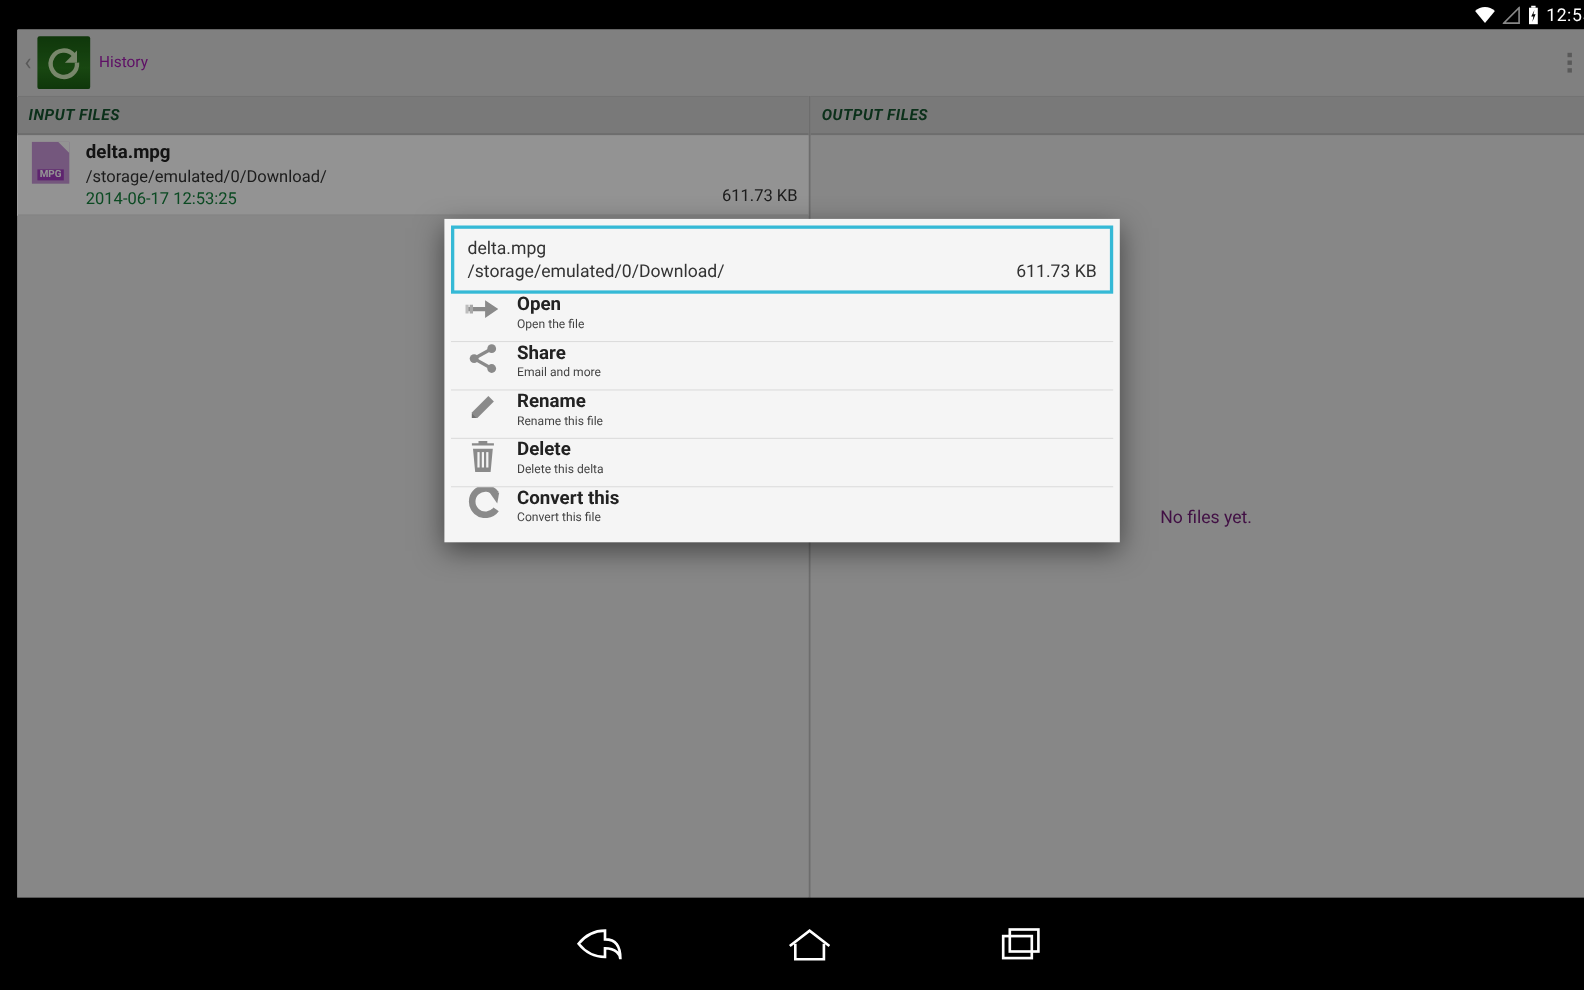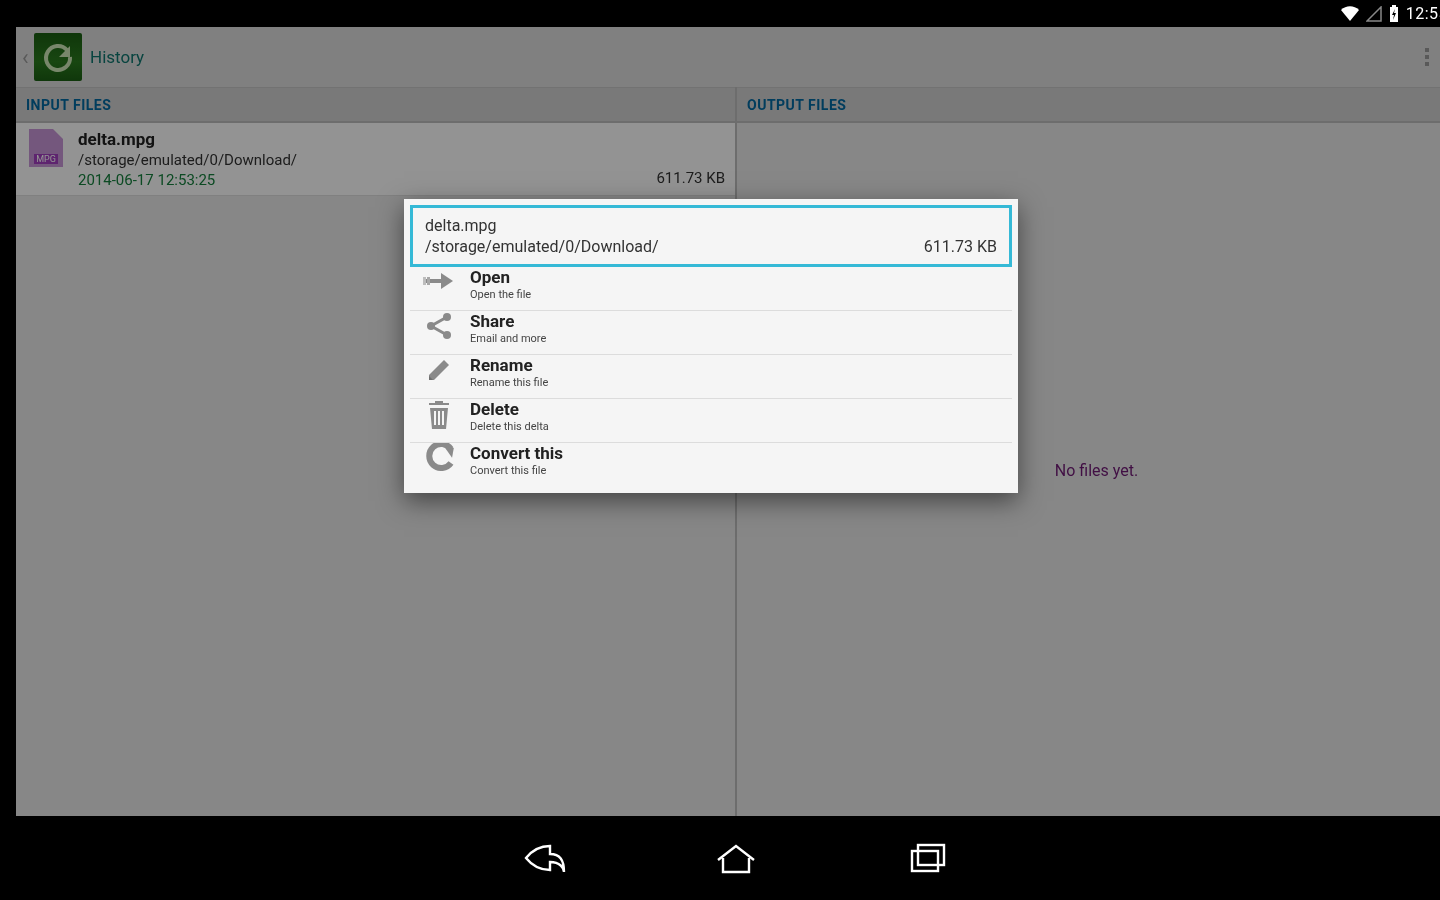"History" .actionbar .title { color: #0f766e -> #a21caf; font-size: 17px -> 14px }
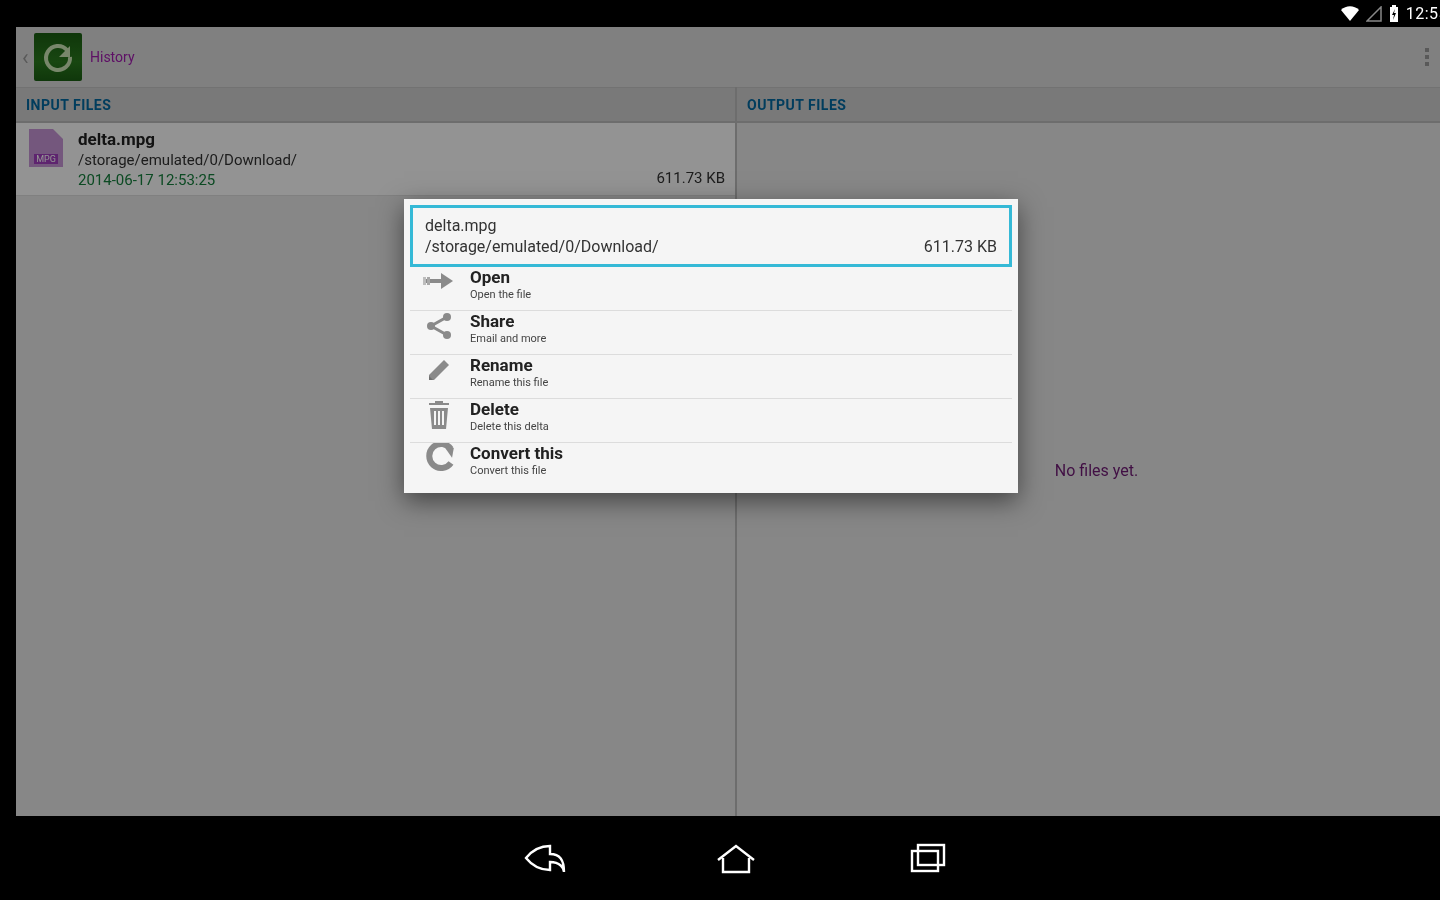"INPUT FILES" .col-header { color: #0369a1 -> #14532d; font-style: none -> italic }
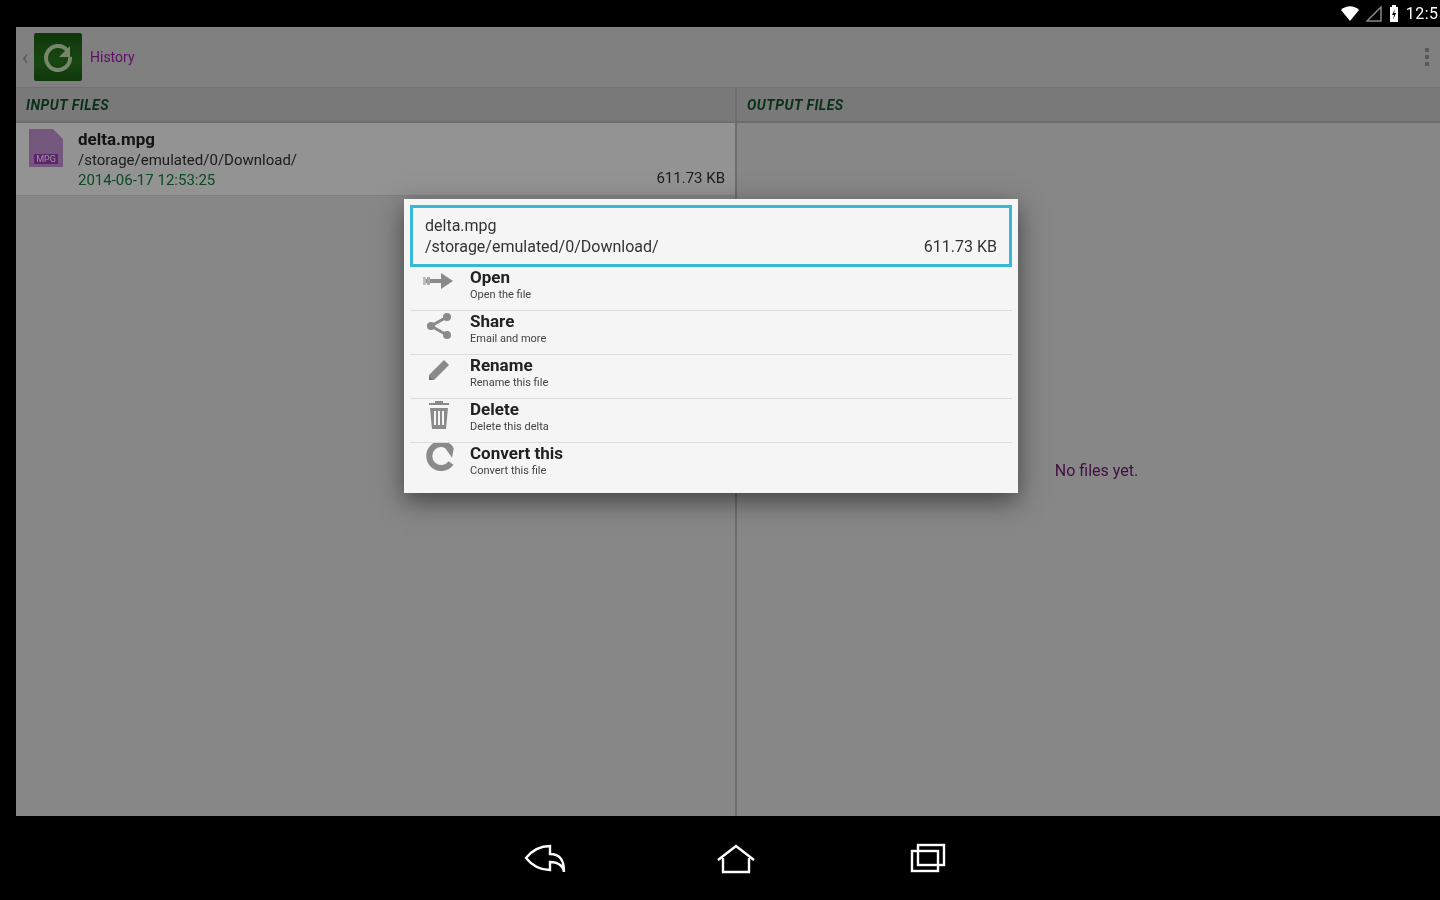"MPG" .file-icon .badge { font-weight: normal -> bold }
